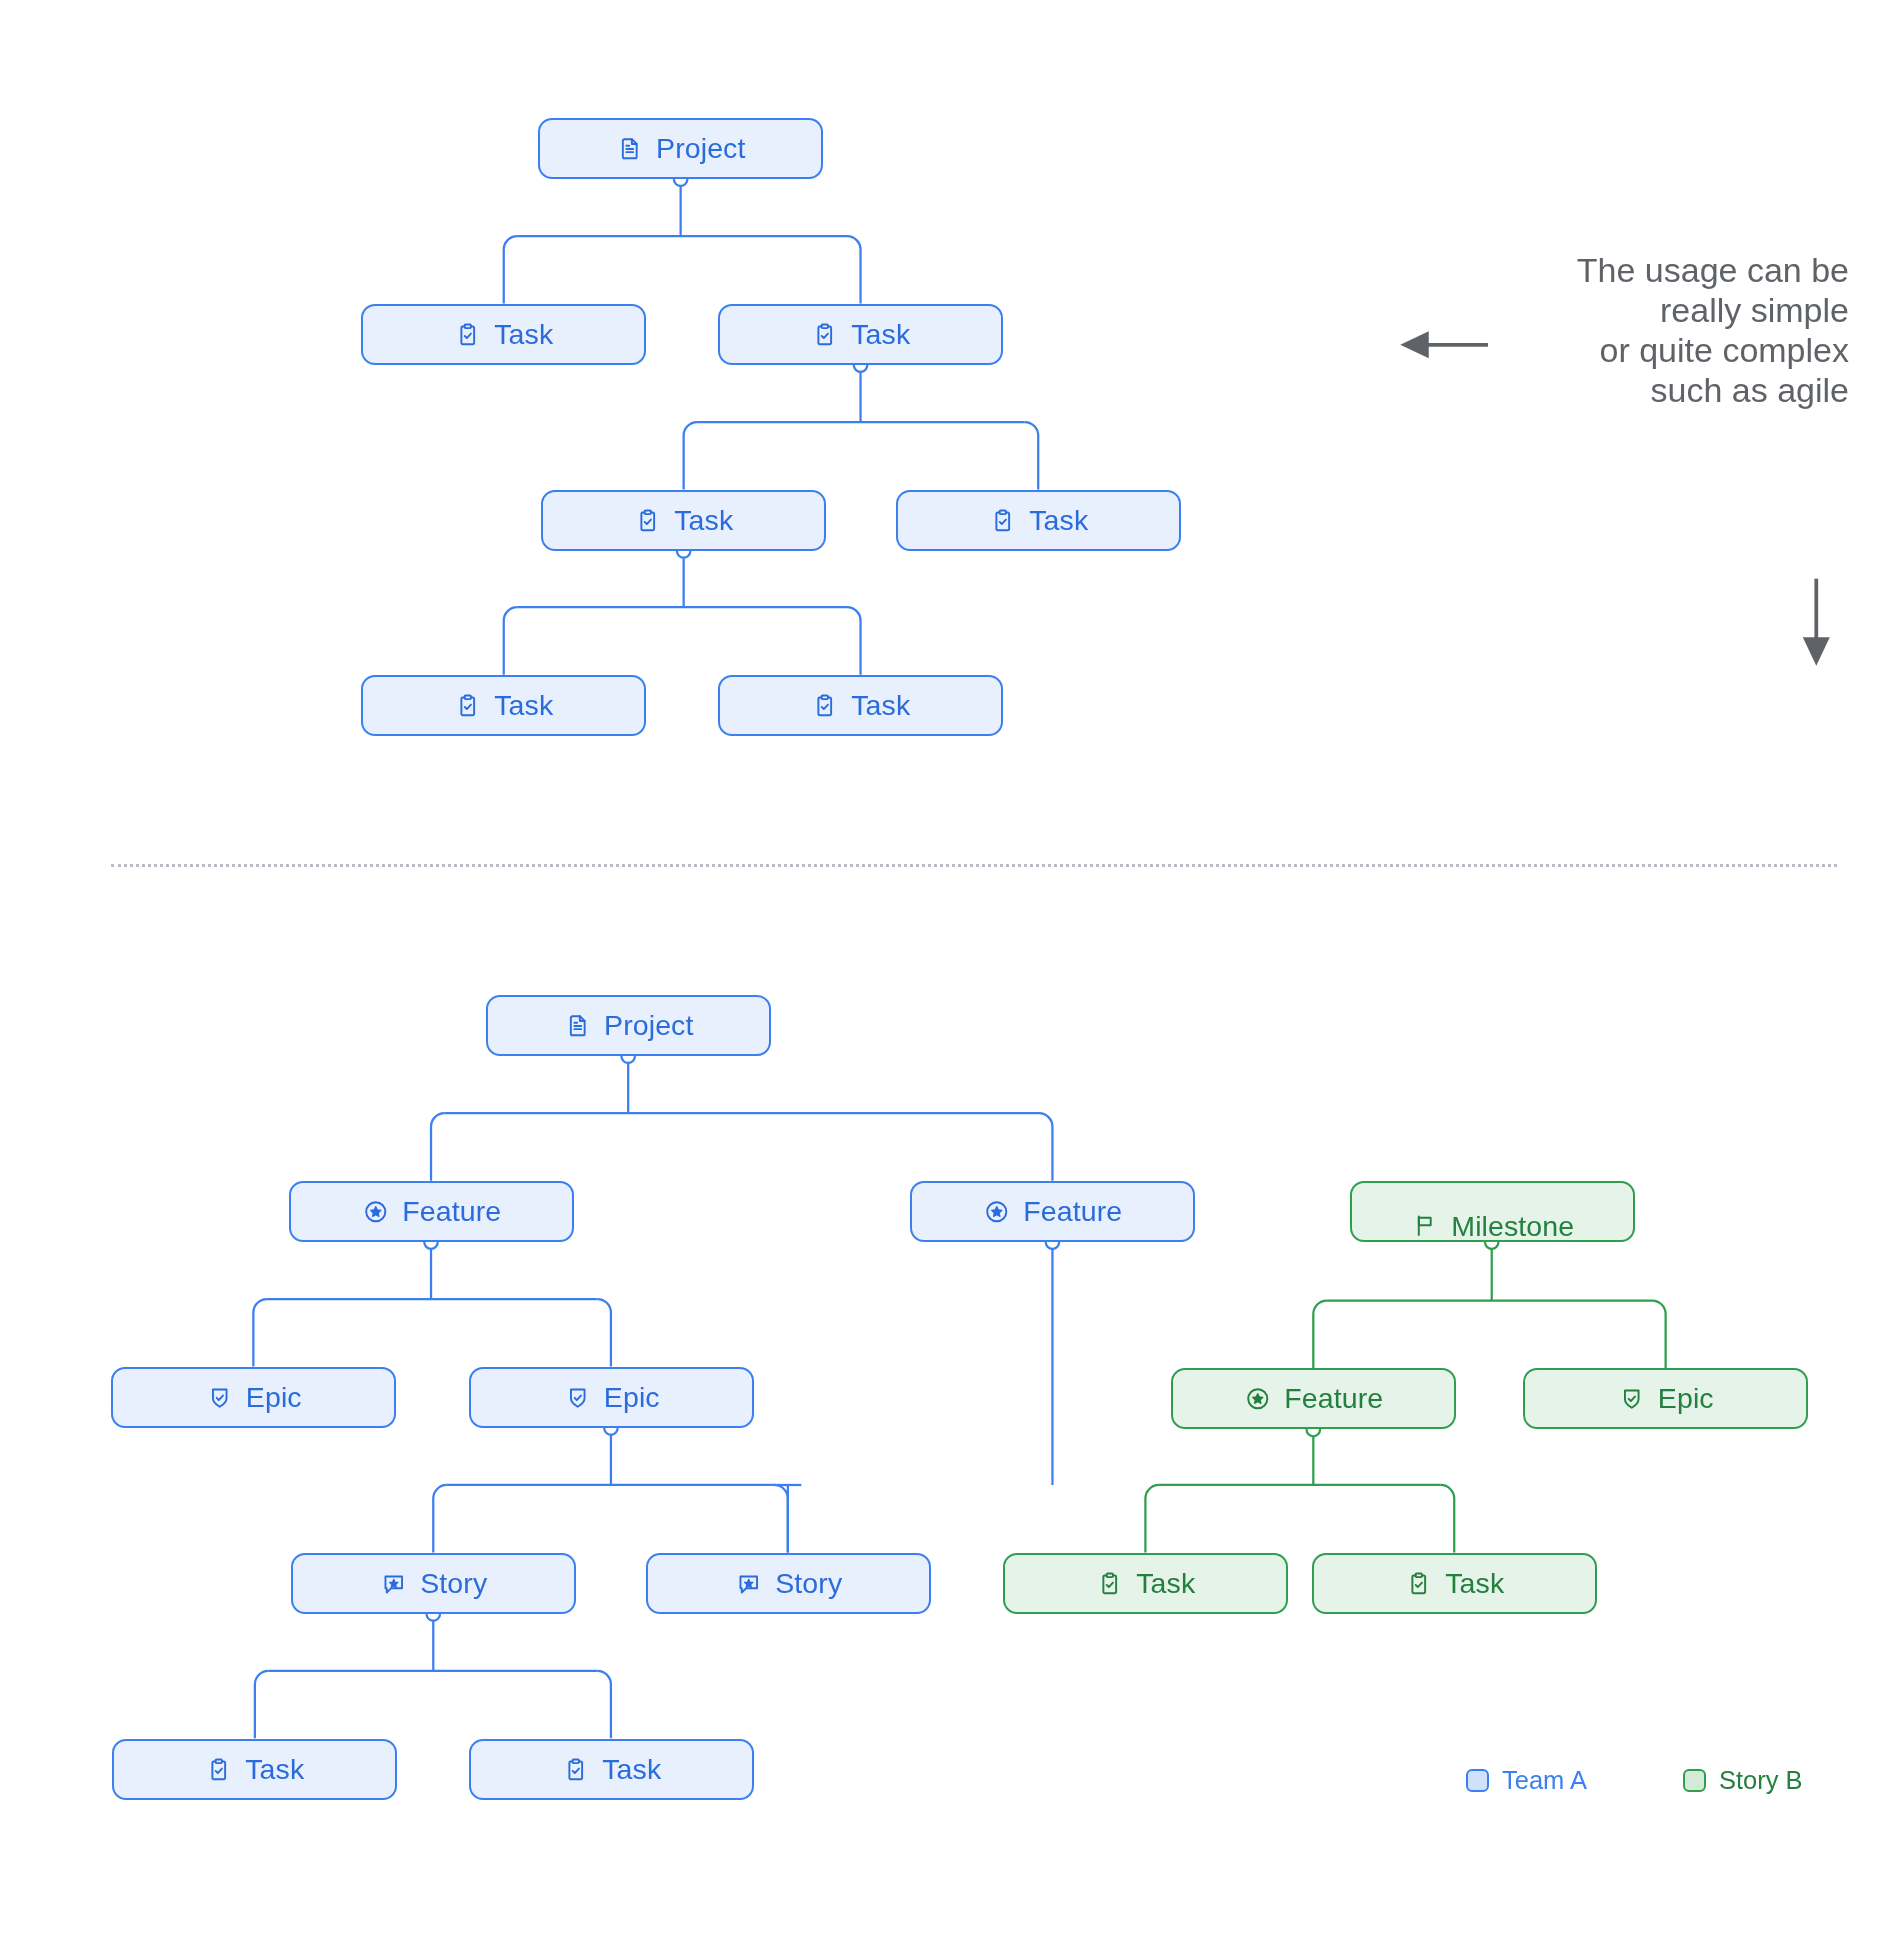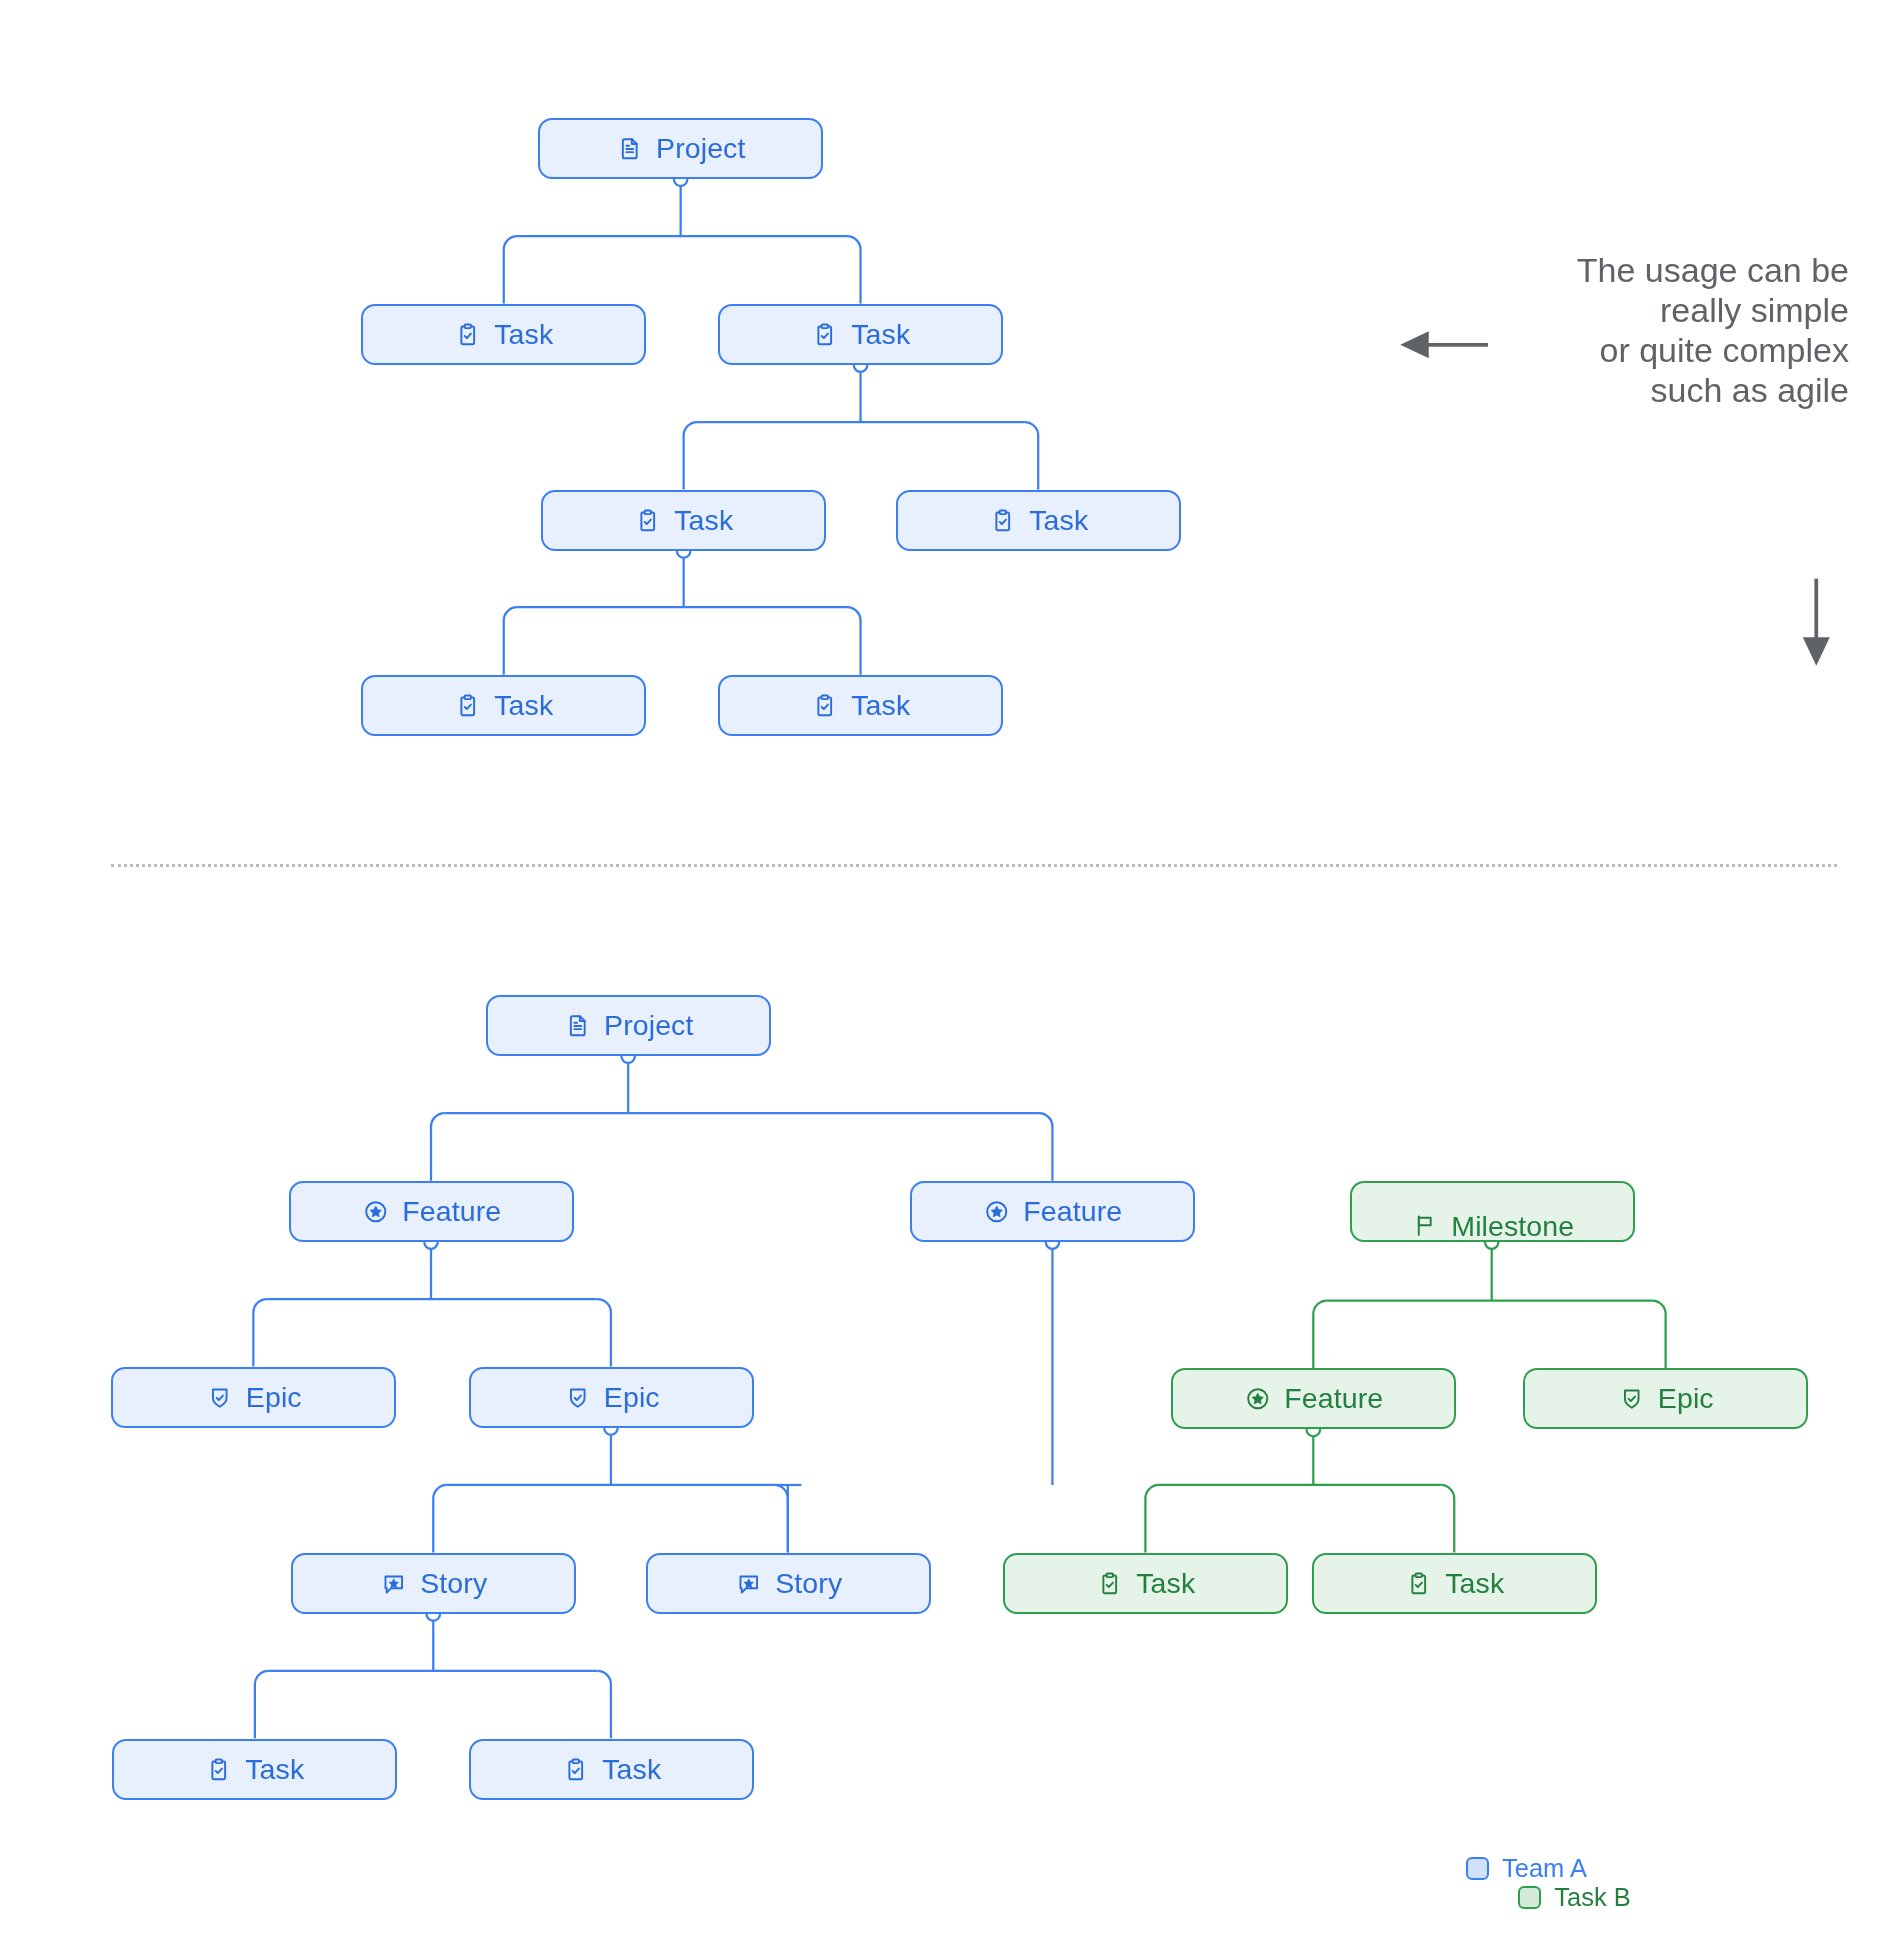"Team A" div.legend { flex-direction: column -> none; top: 1854px -> 1766px }
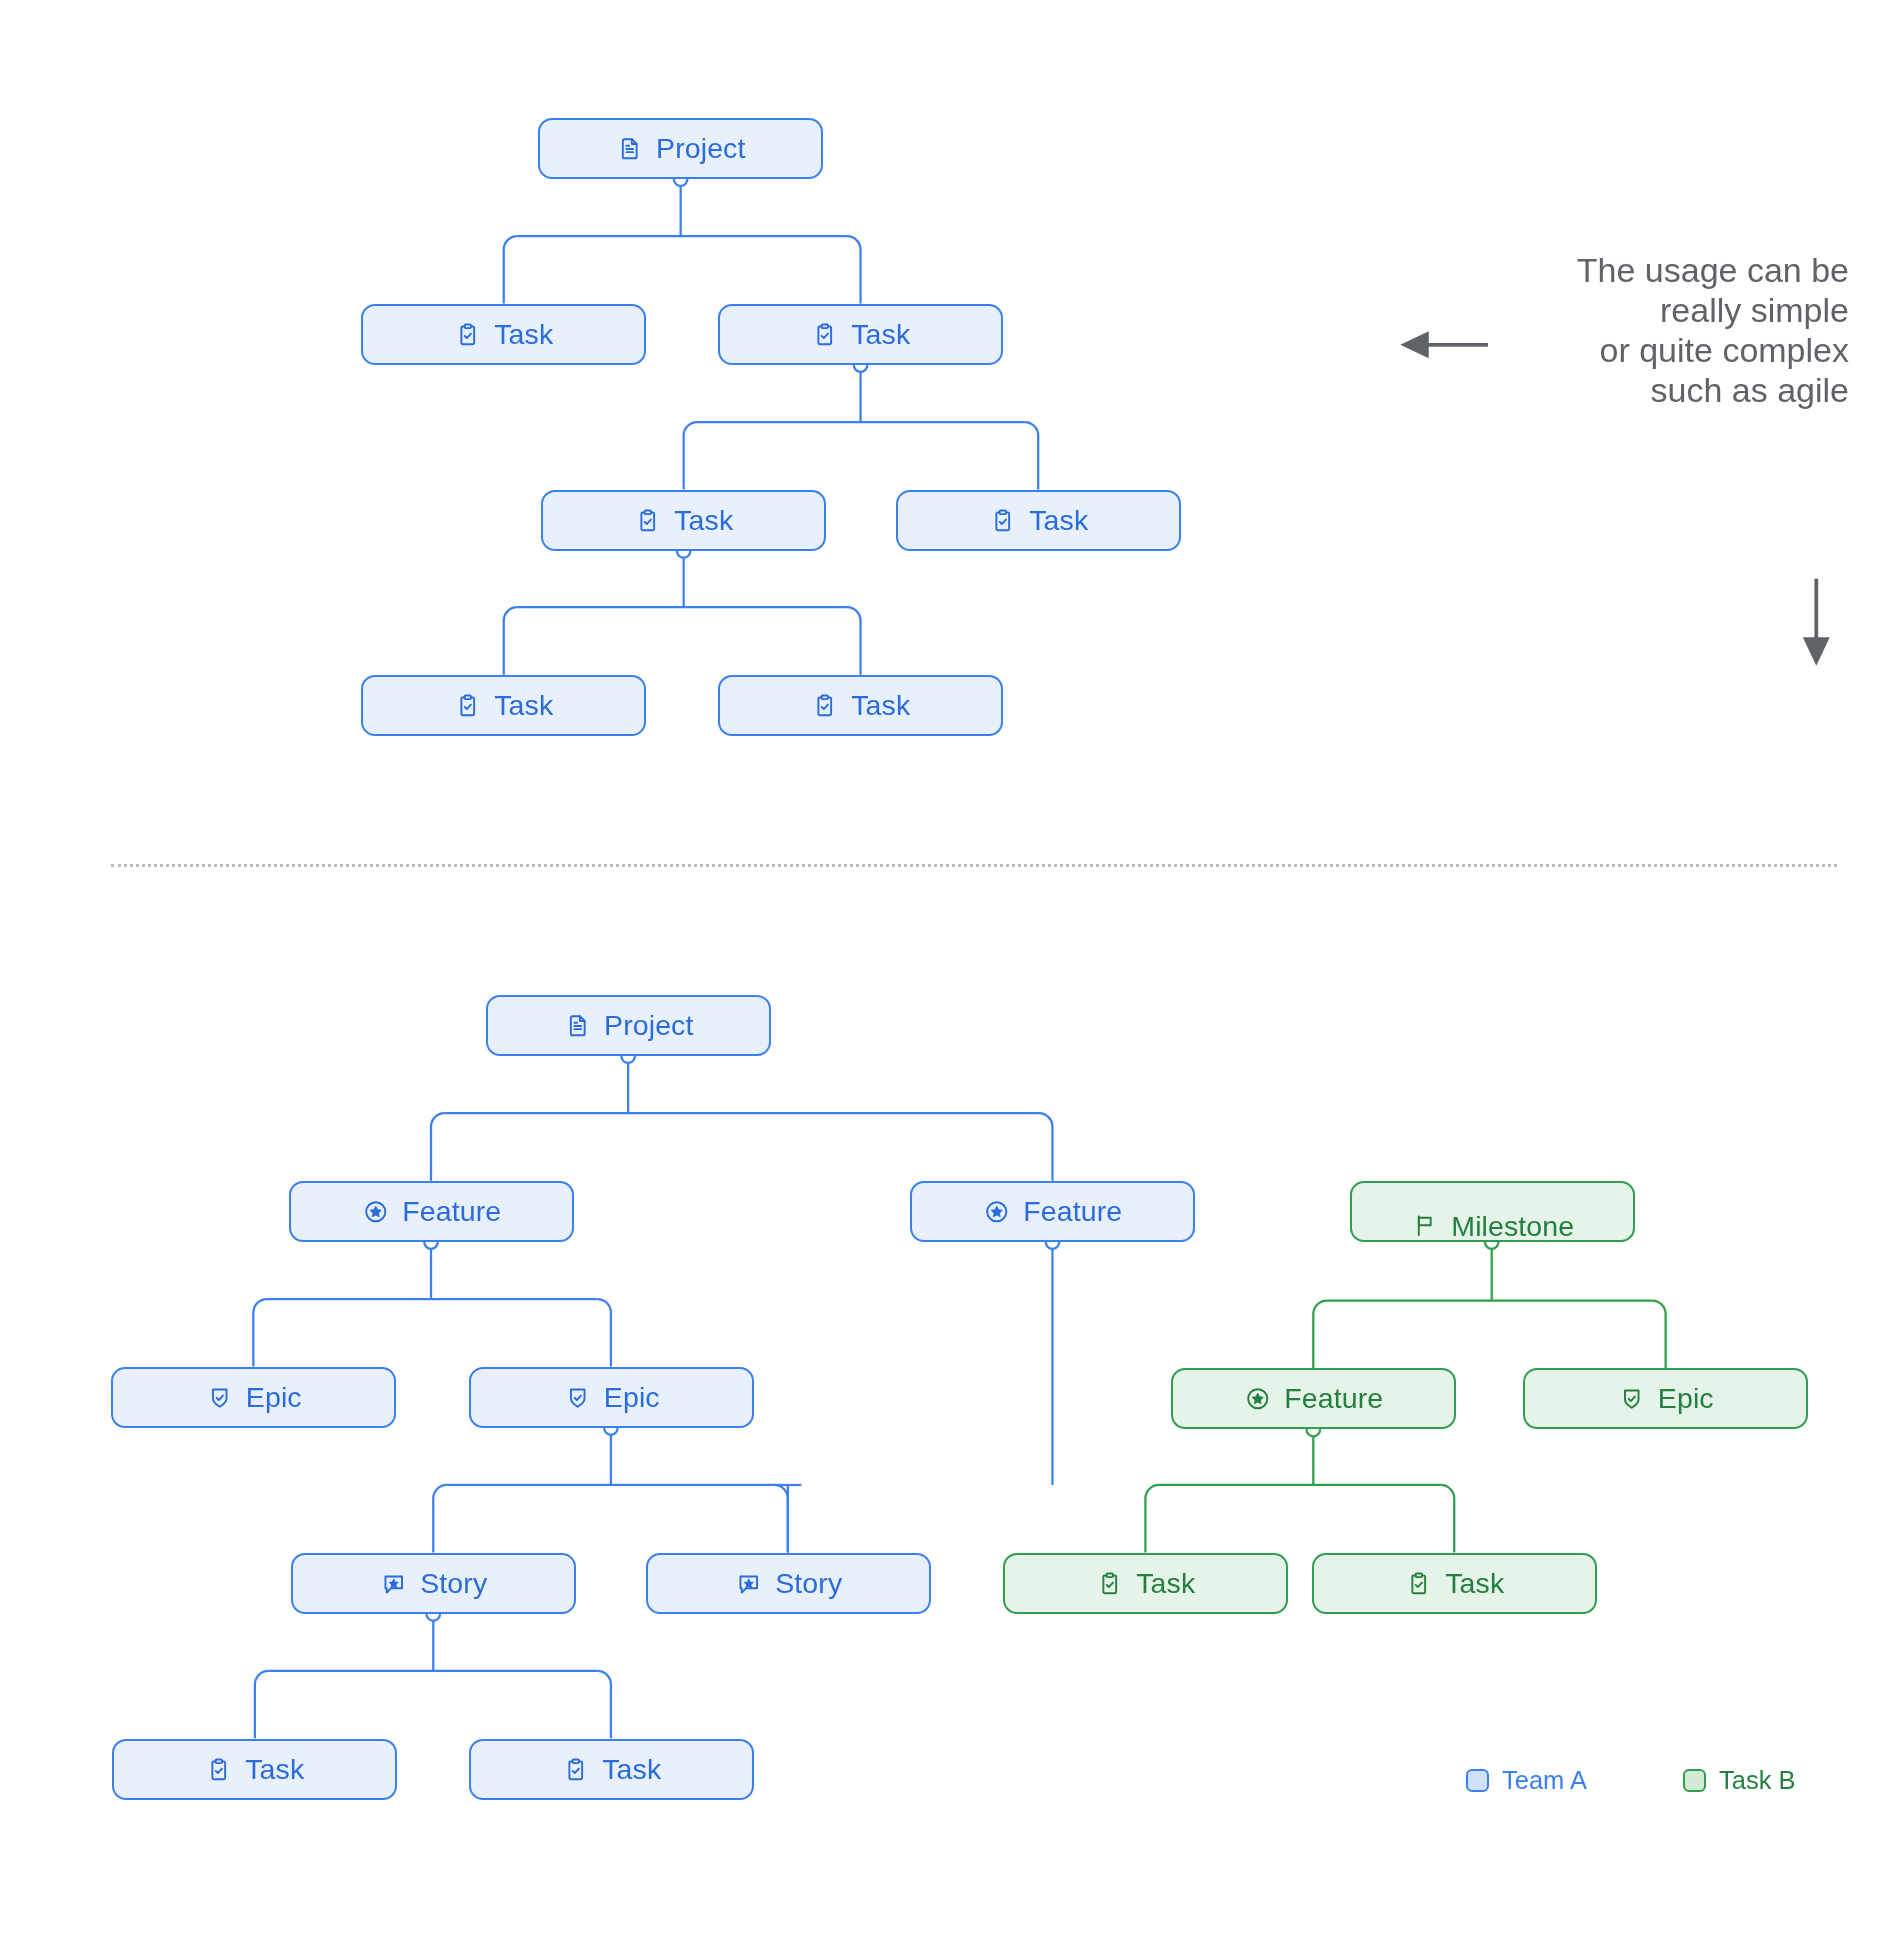"Task B" span { text: Task -> Story }
